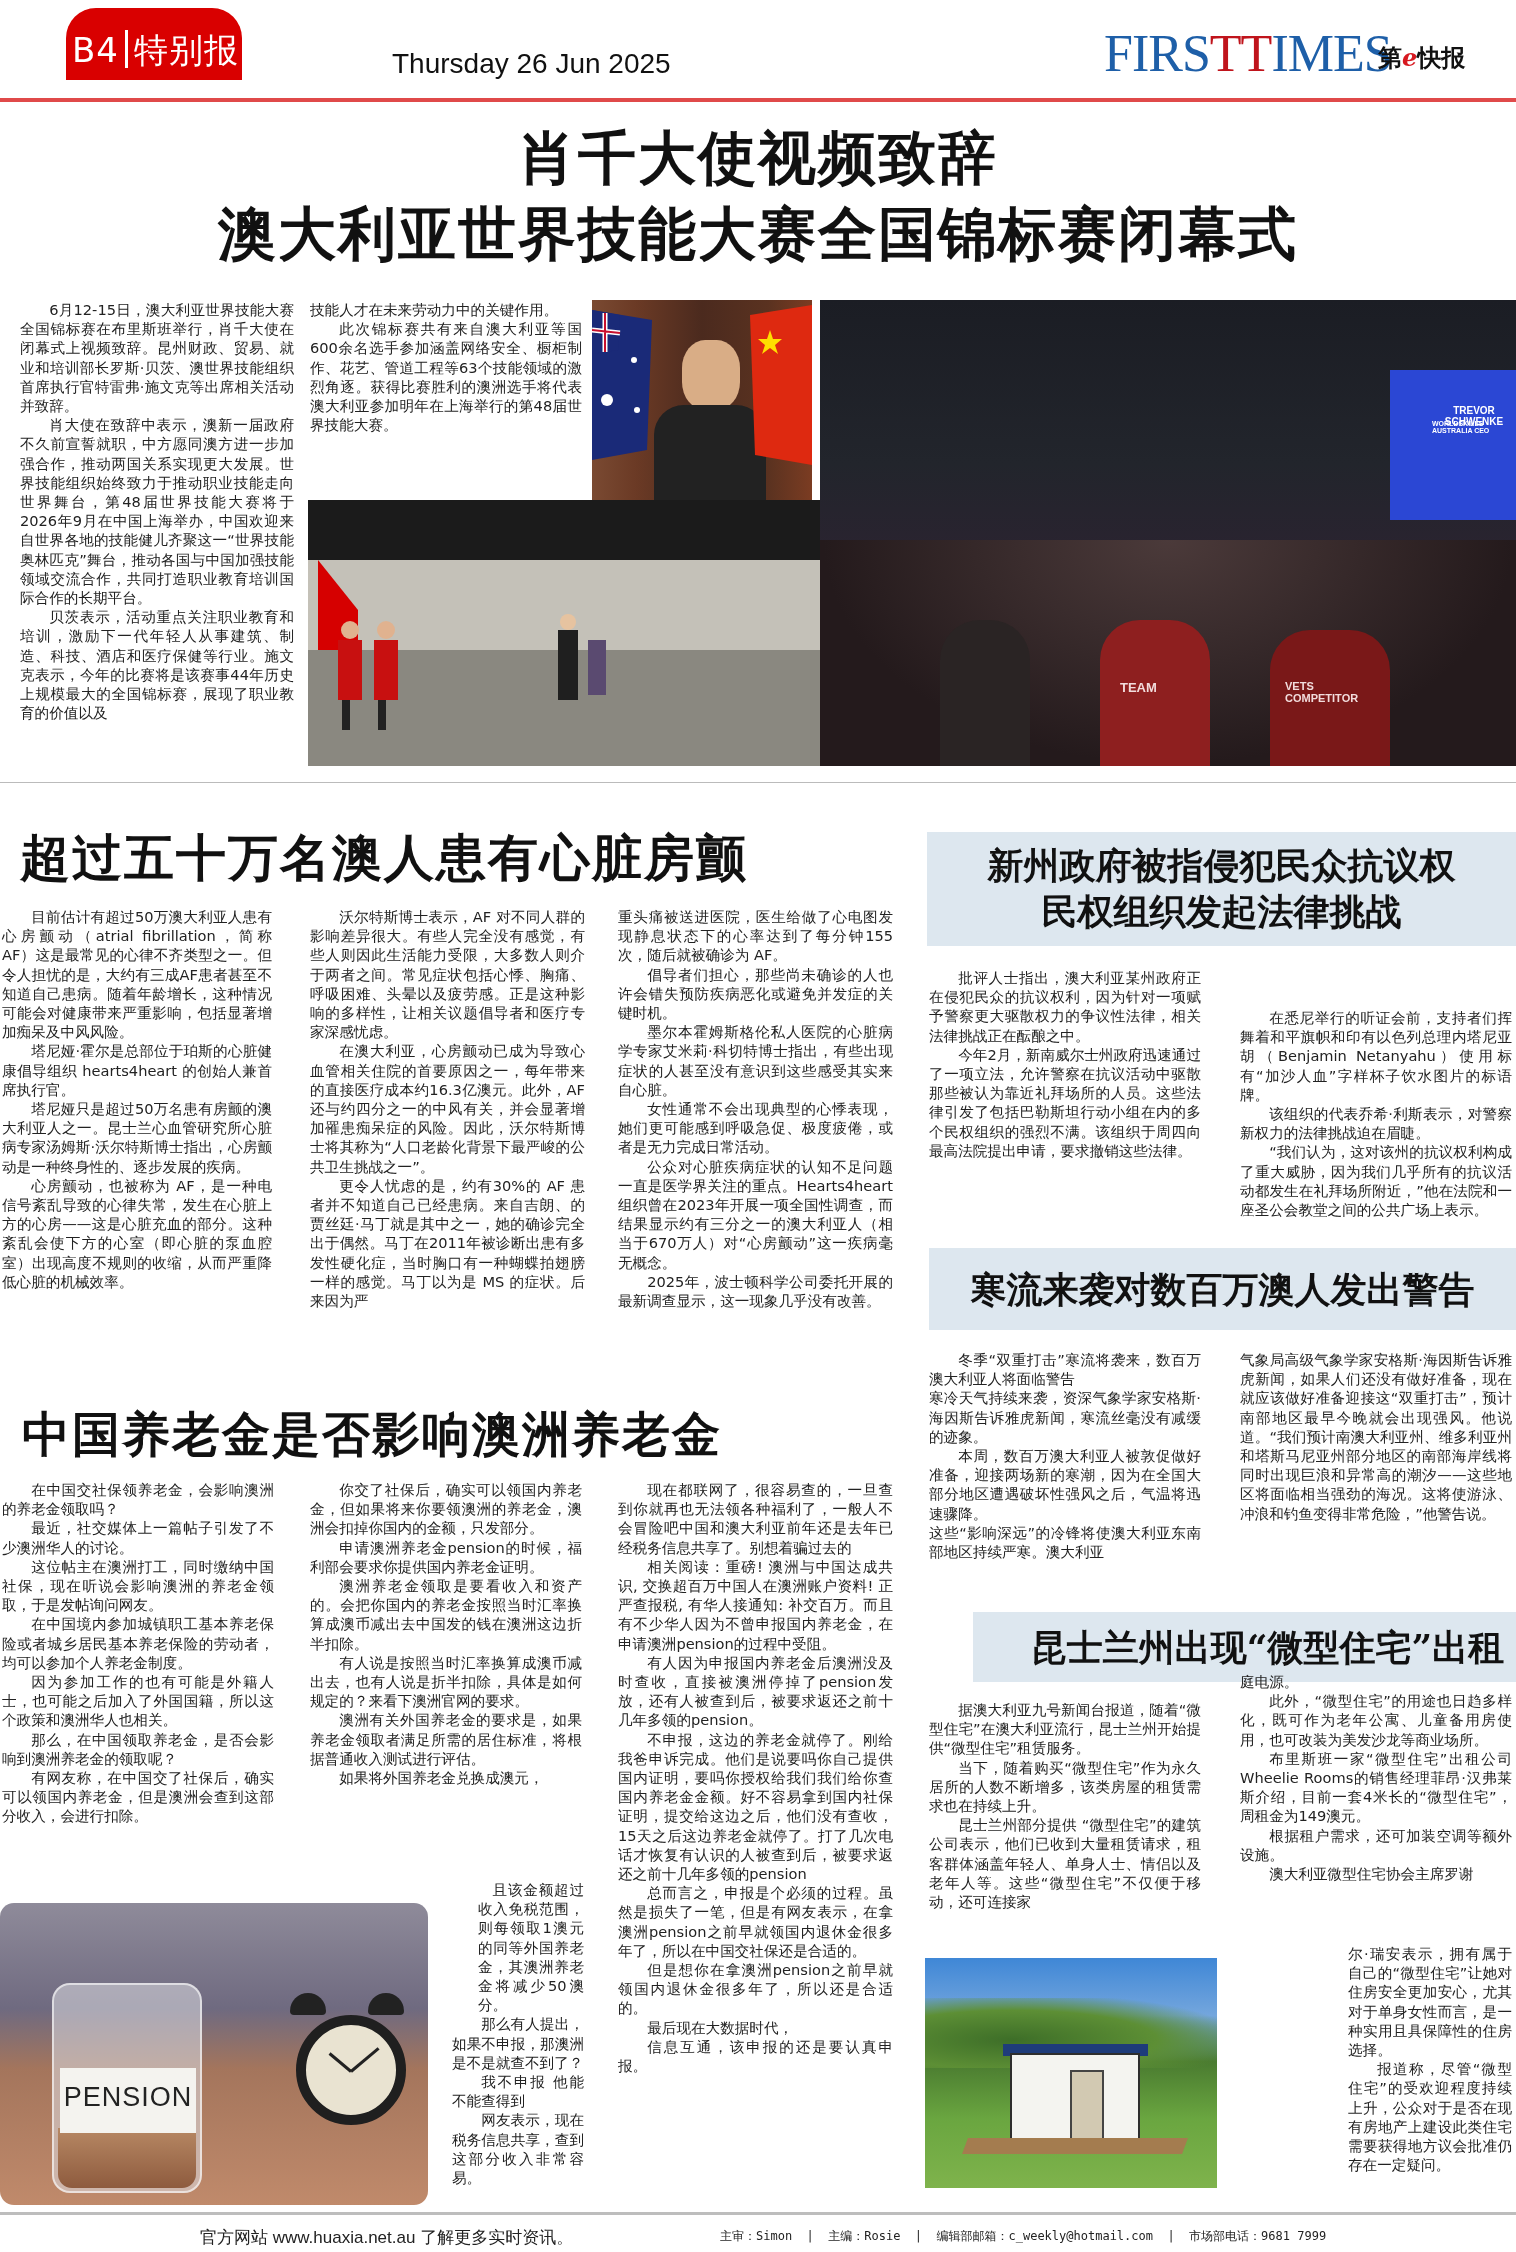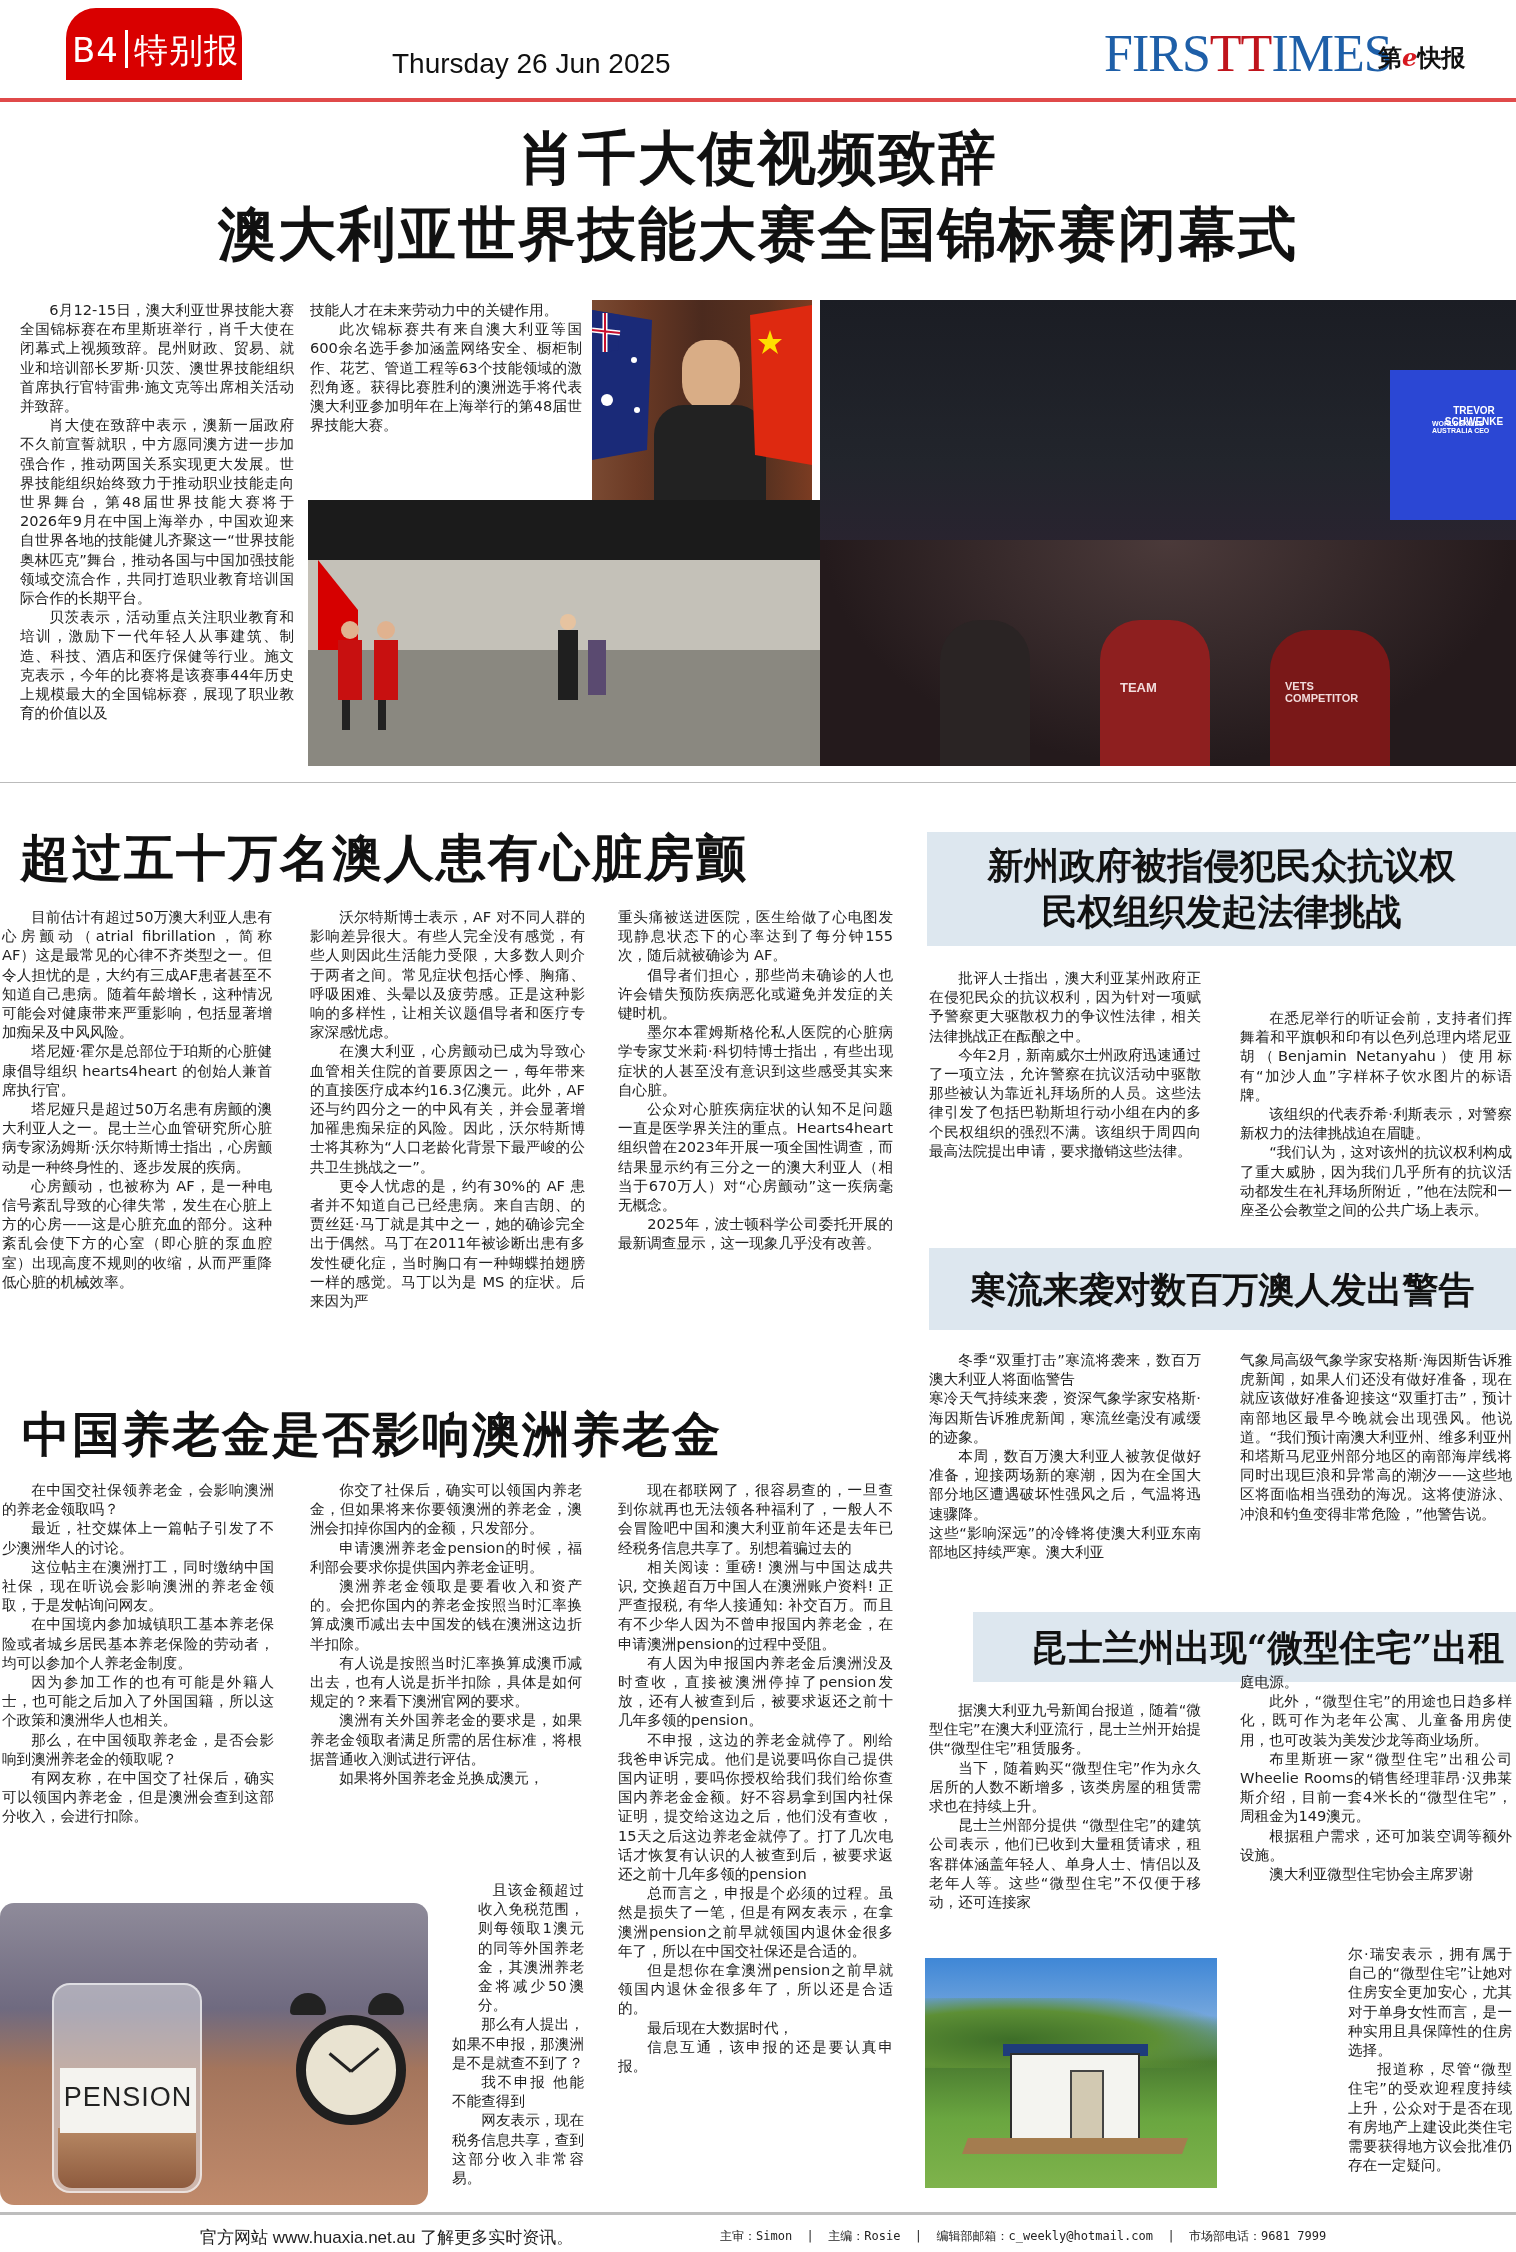"女性通常不会出现典型的心悸表现，她们更可能感到呼吸急促、极度疲倦，或者是无力完成" p { html: none -> <p>女性通常不会出现典型的心悸表现，她们更可能感到呼吸急促、极度疲倦，或者是无力完成日常活动。</p> }
